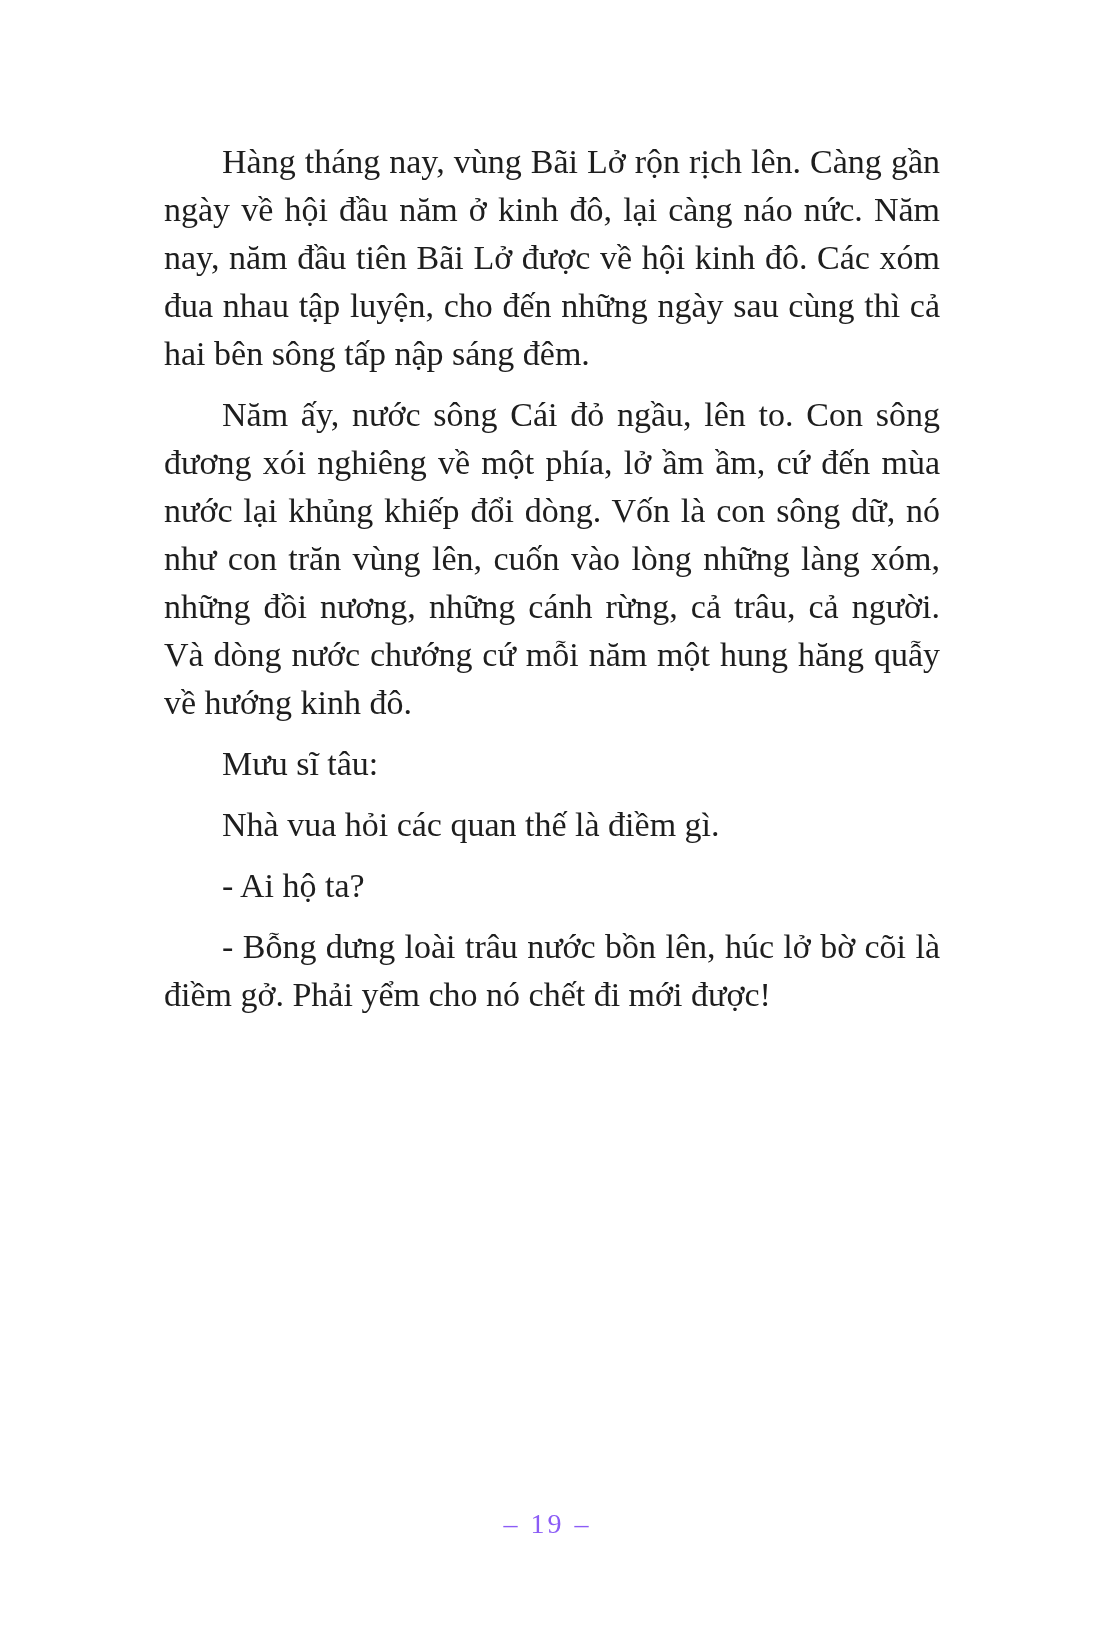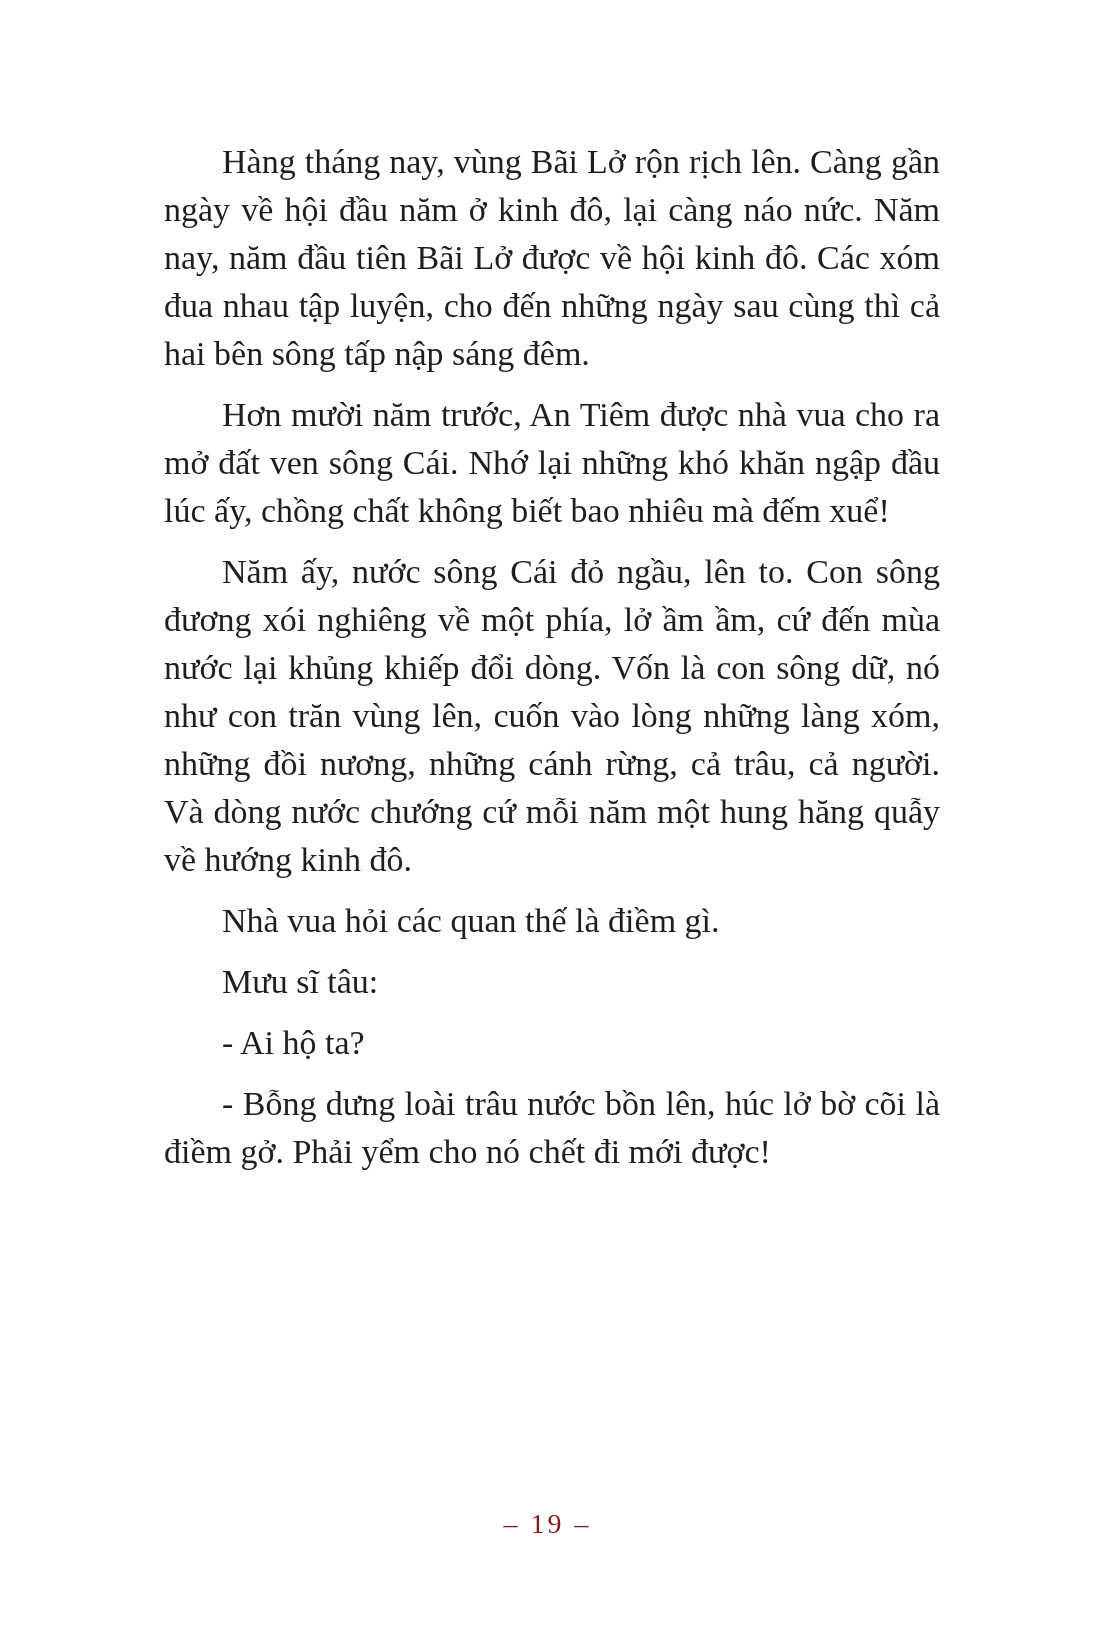"Hơn mười năm trước, An" p { html: <p>Hơn mười năm trước, An Tiêm được nhà vua cho ra mở đất ven sông Cái. Nhớ lại những khó khăn ngập đầu lúc ấy, chồng chất không biết bao nhiêu mà đếm xuể!</p> -> none }
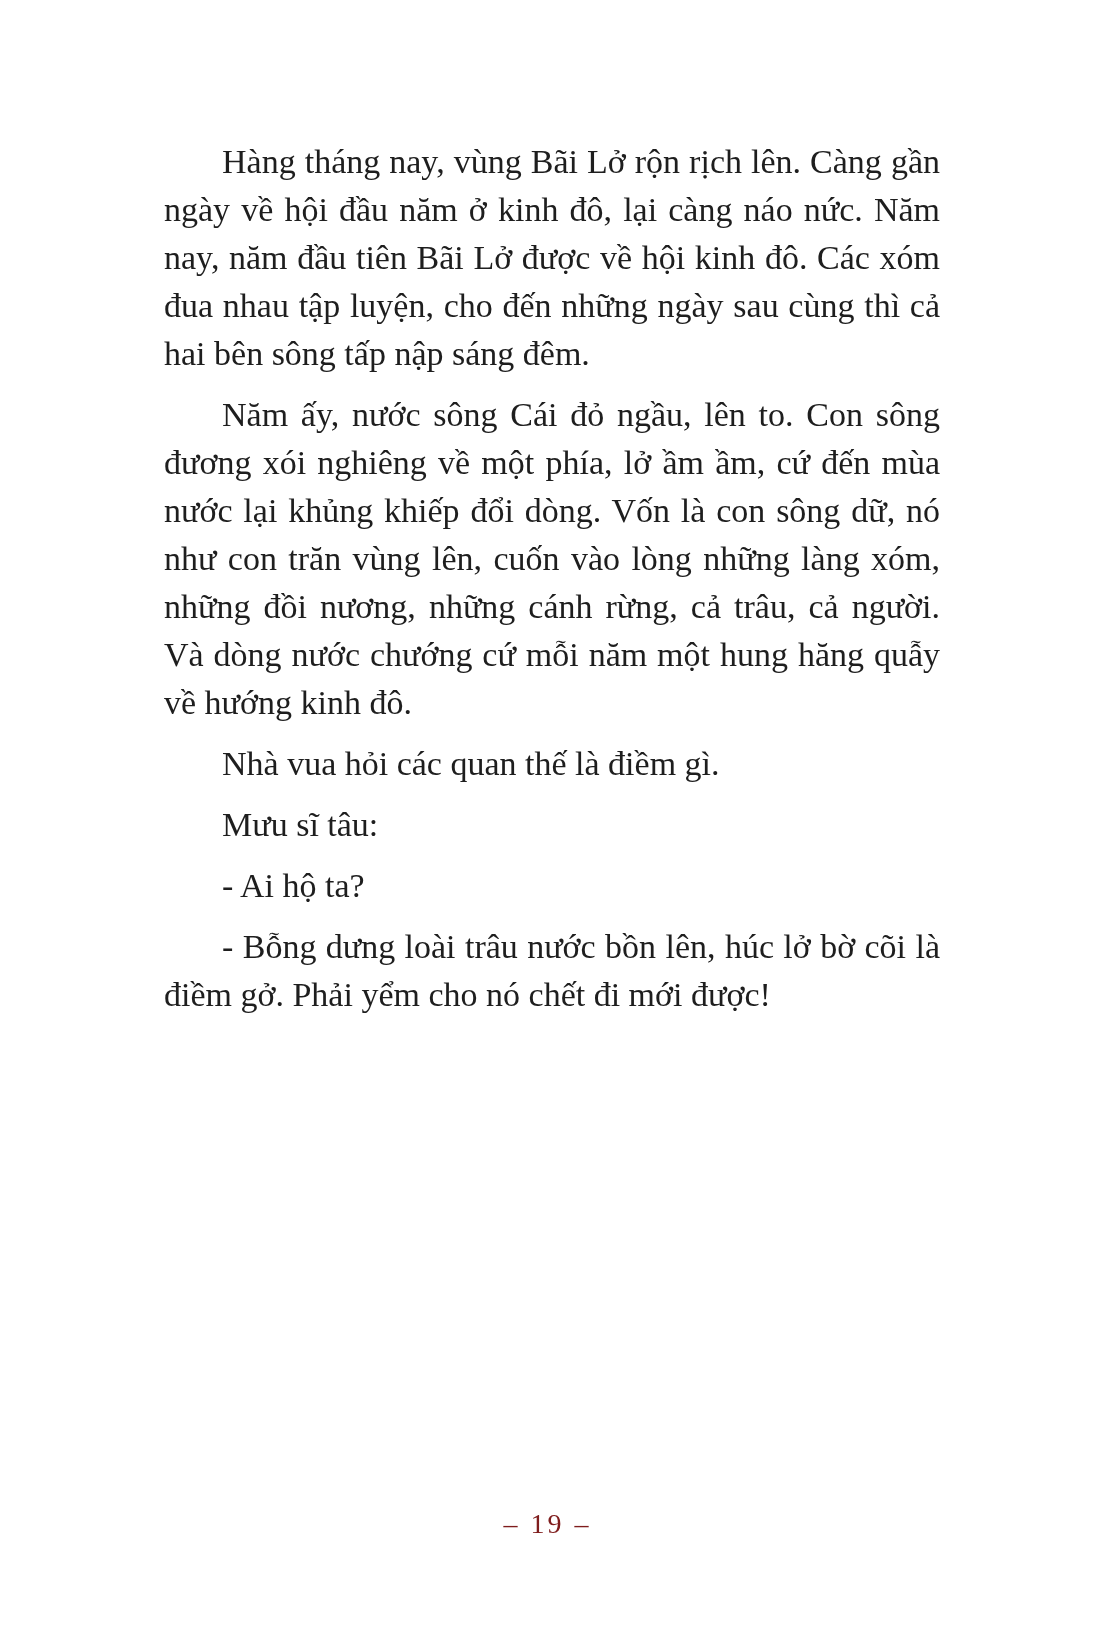"Nhà vua hỏi các quan" p { order: before "Mưu sĩ tâu:" -> after "Mưu sĩ tâu:" }
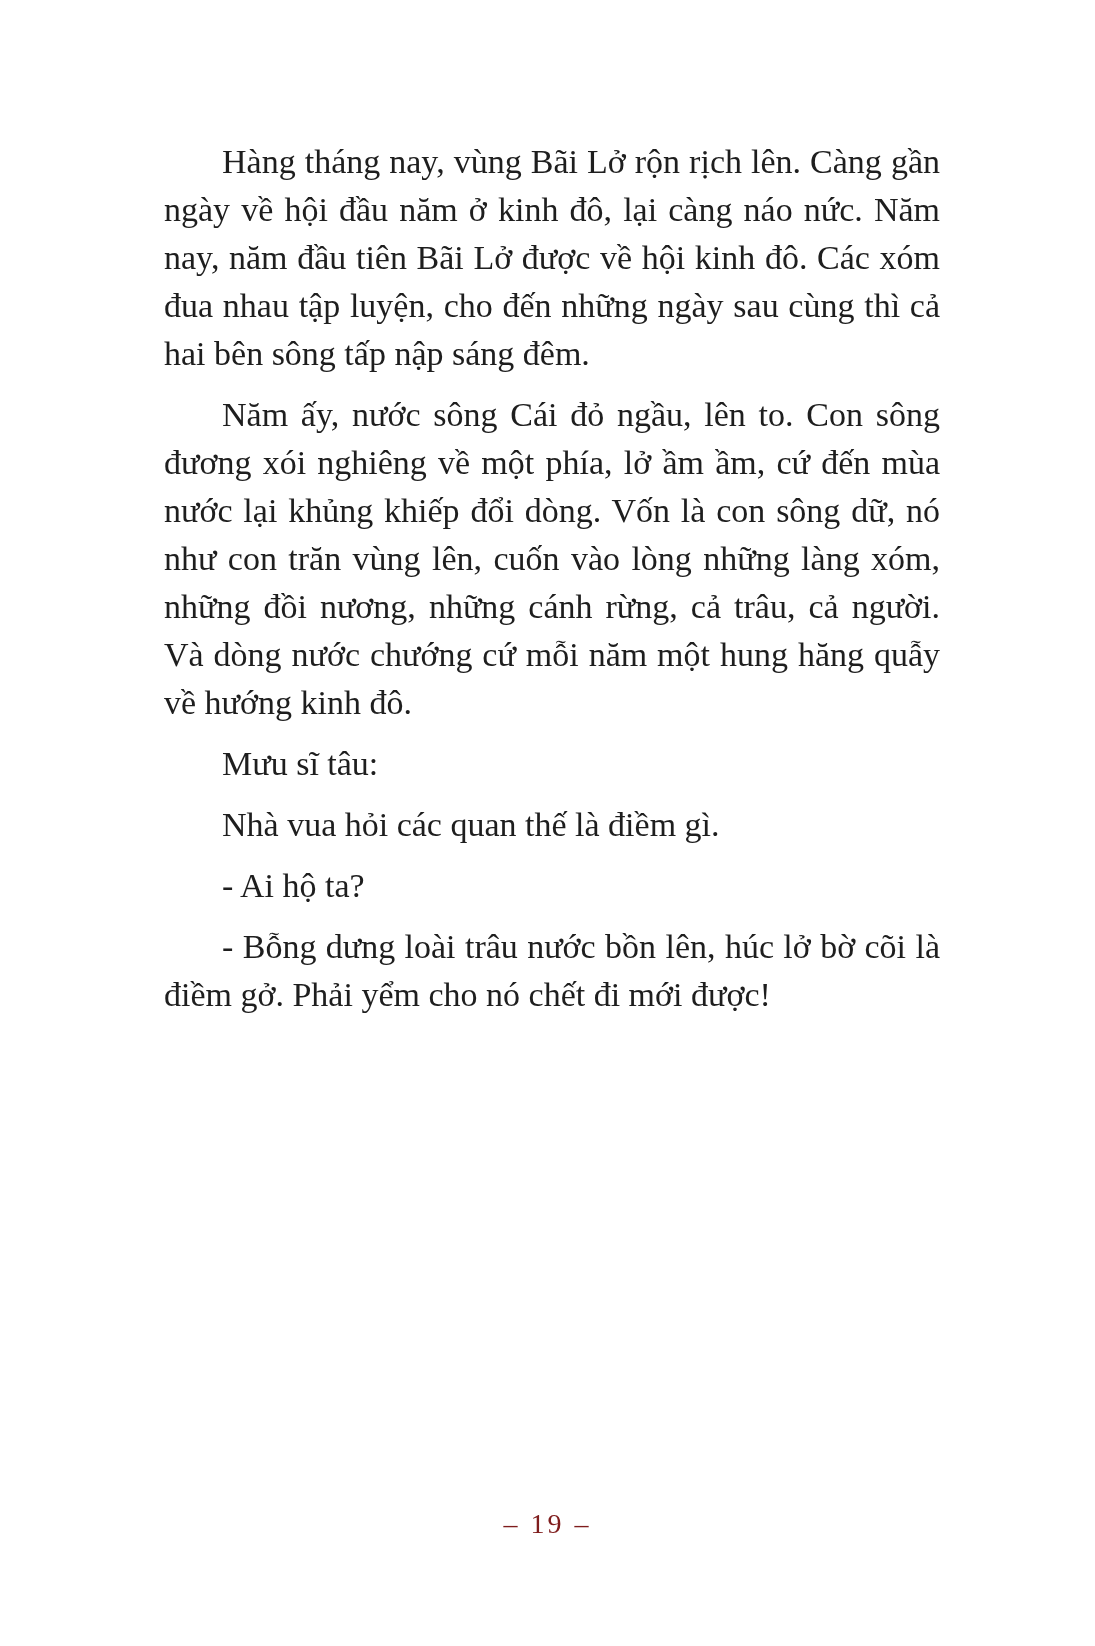"– 19 –" .folio { color: #7f1d1d -> #8b5cf6 }
